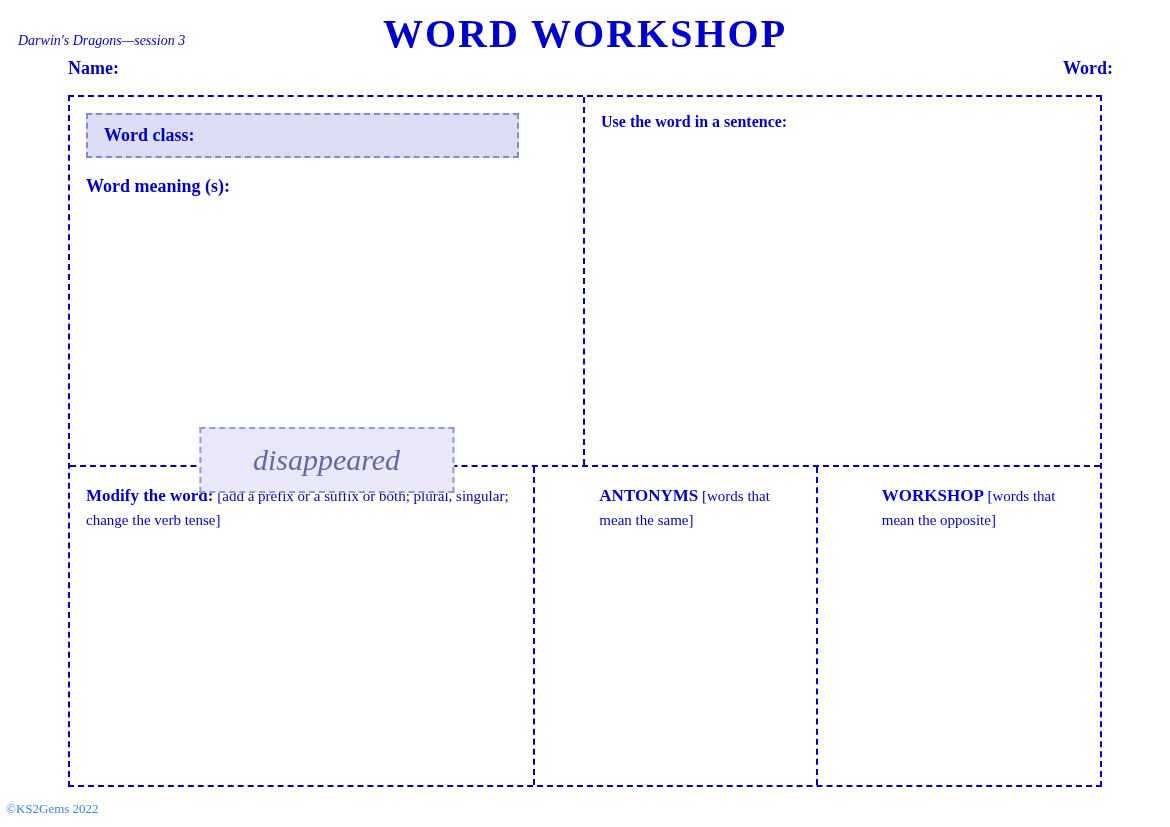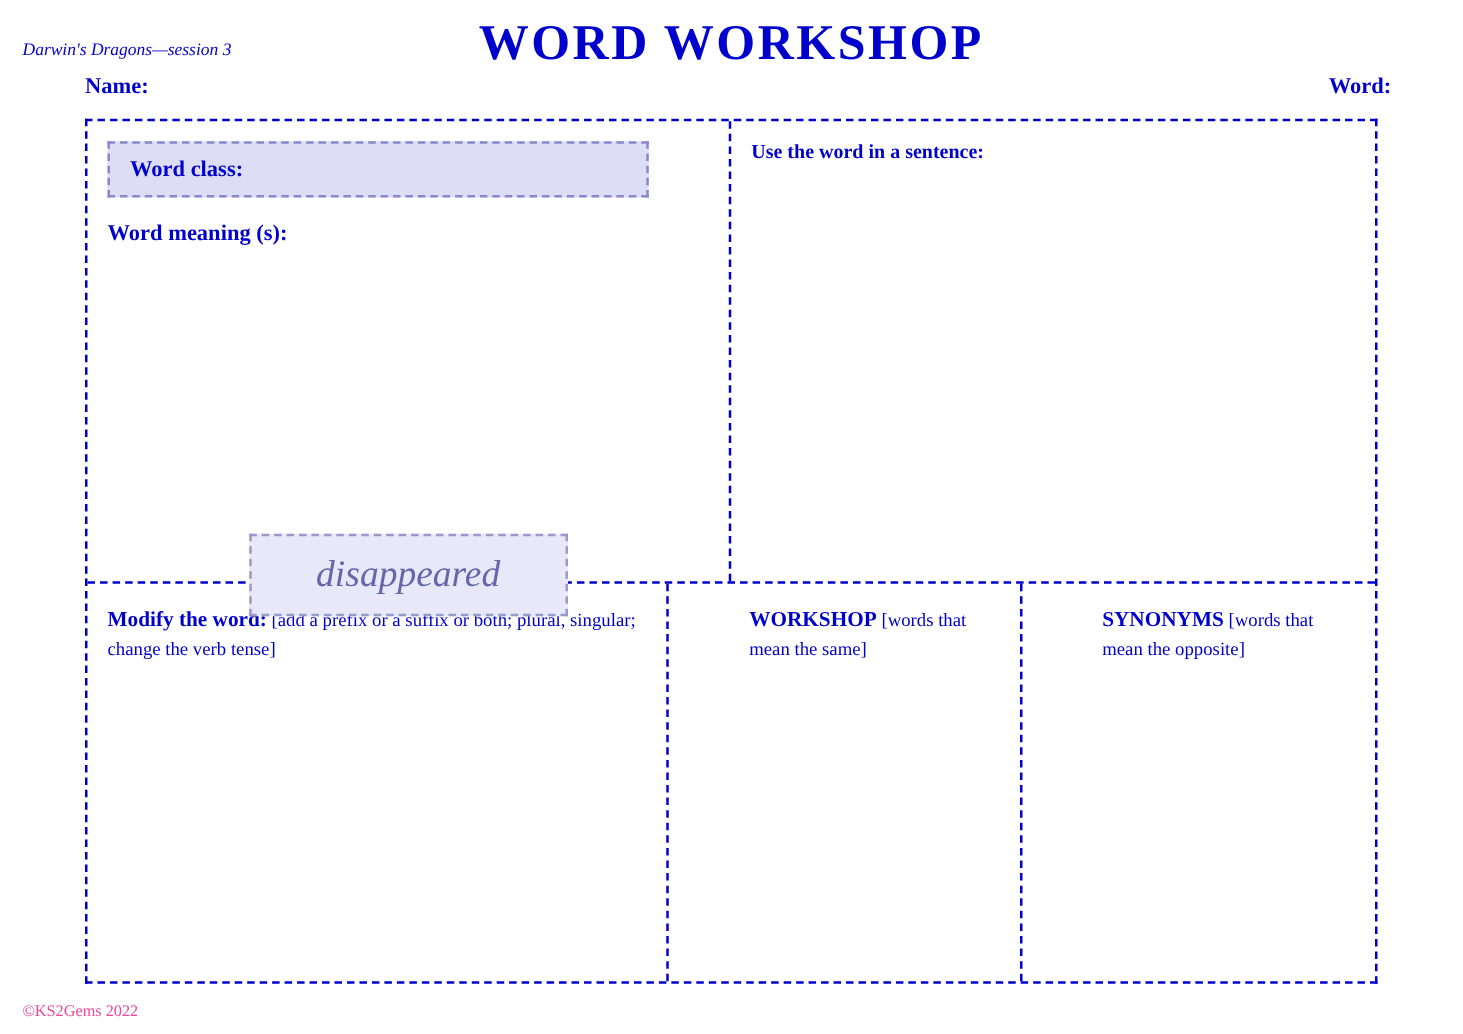"WORKSHOP" span.bold-part { text: WORKSHOP -> ANTONYMS }
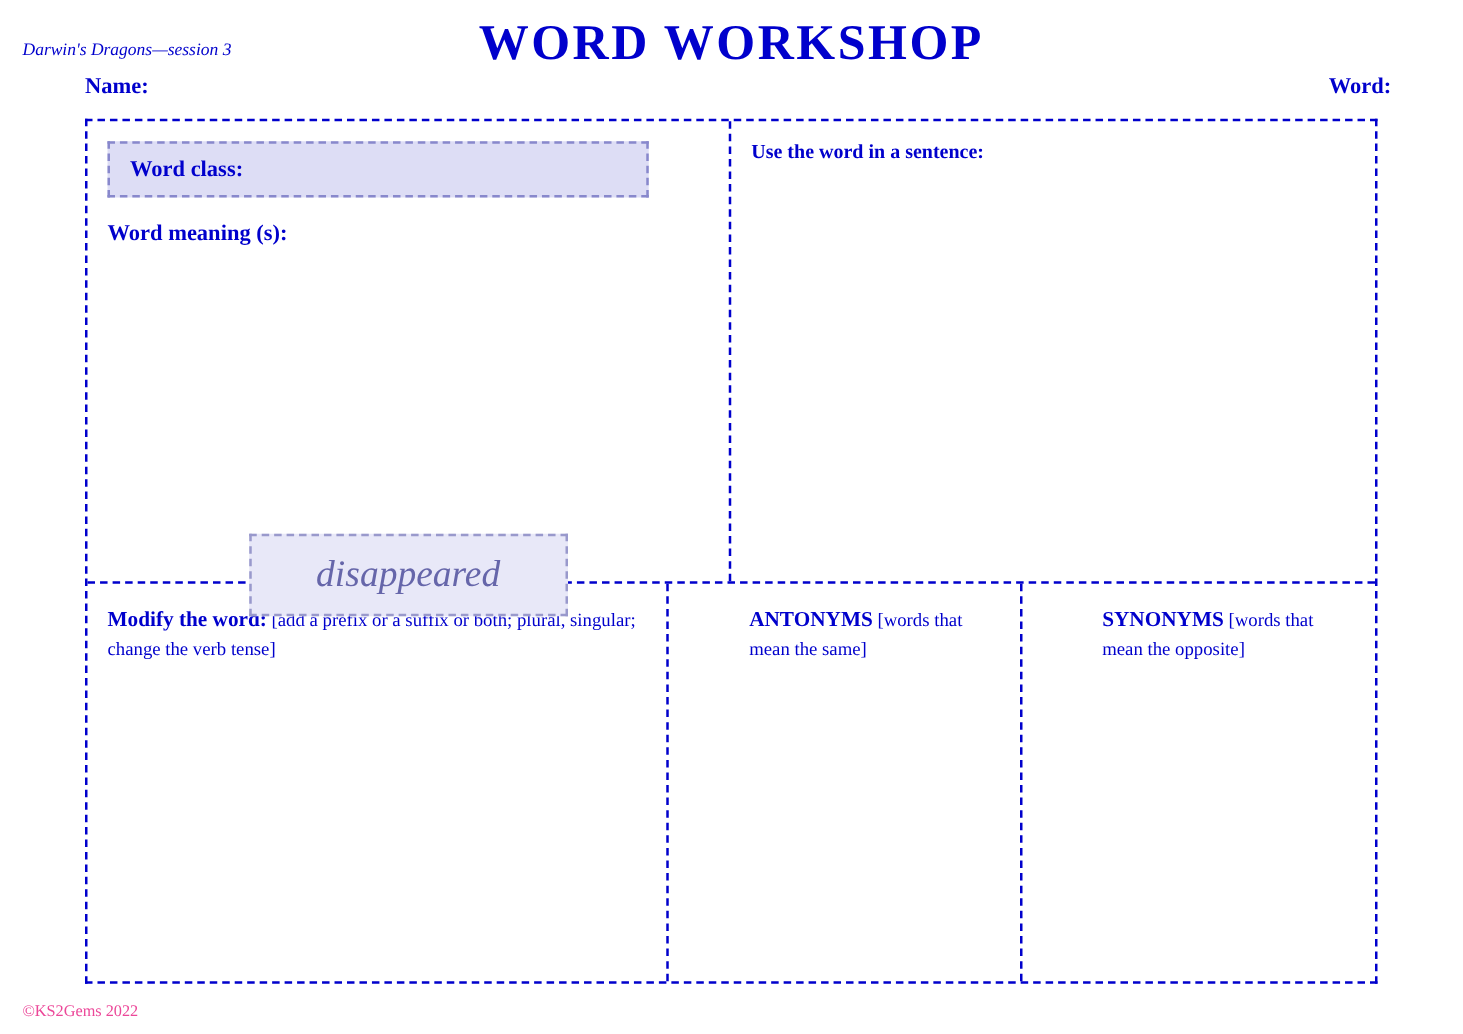"SYNONYMS" span.bold-part { text: SYNONYMS -> WORKSHOP }
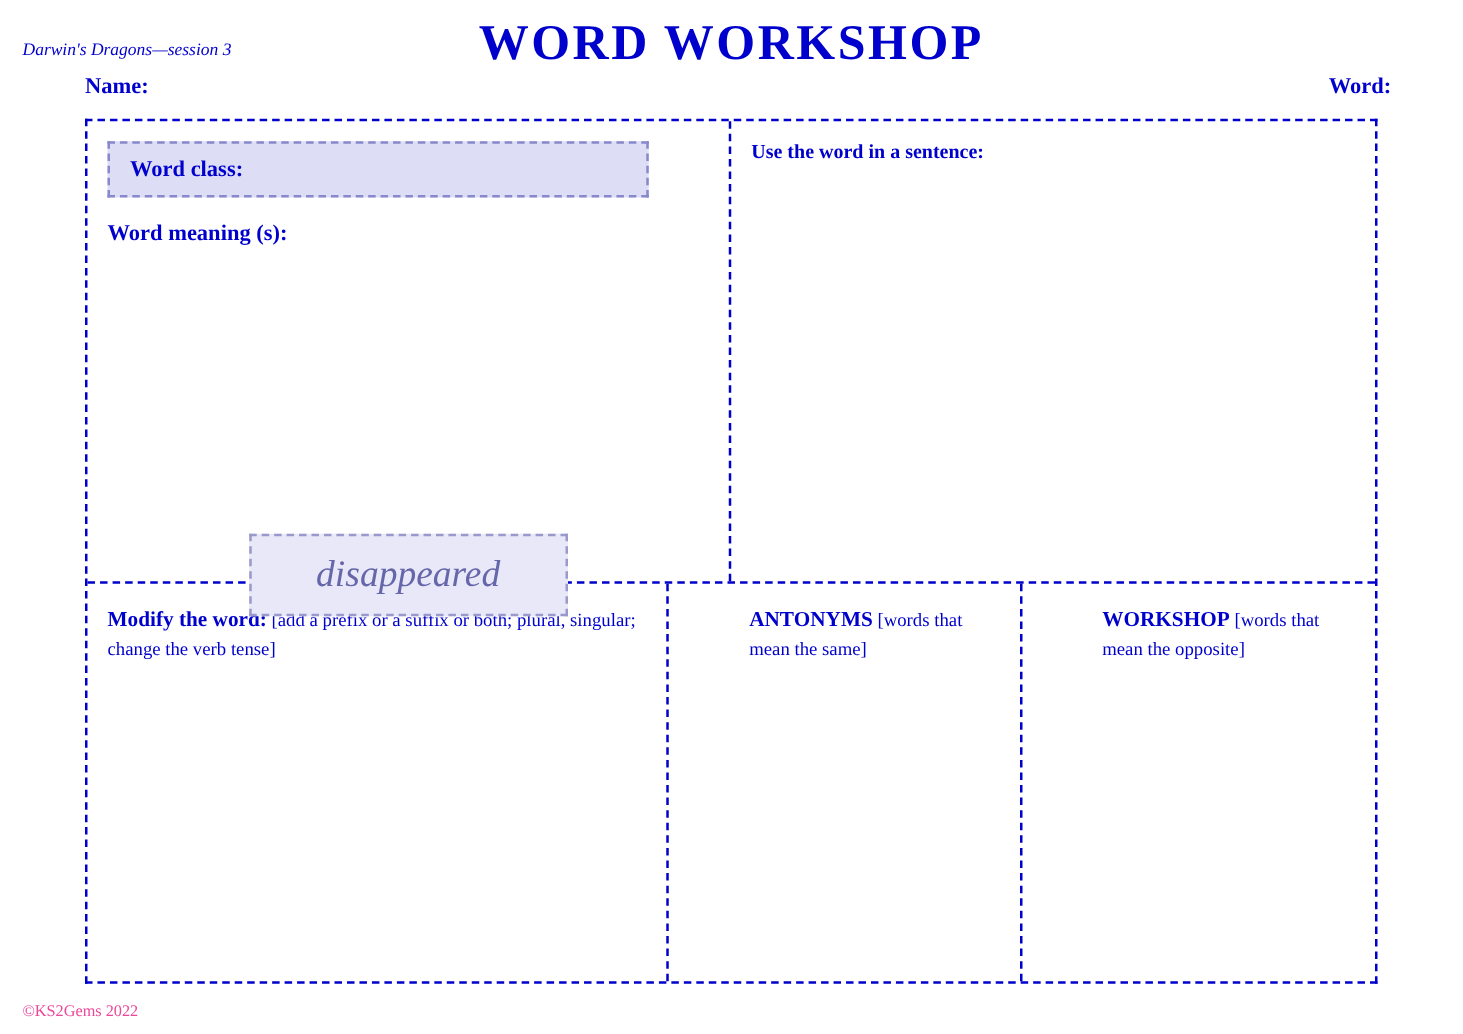"©KS2Gems 2022" .footer { color: #ec4899 -> #3b82f6; left: 18px -> 6px }
